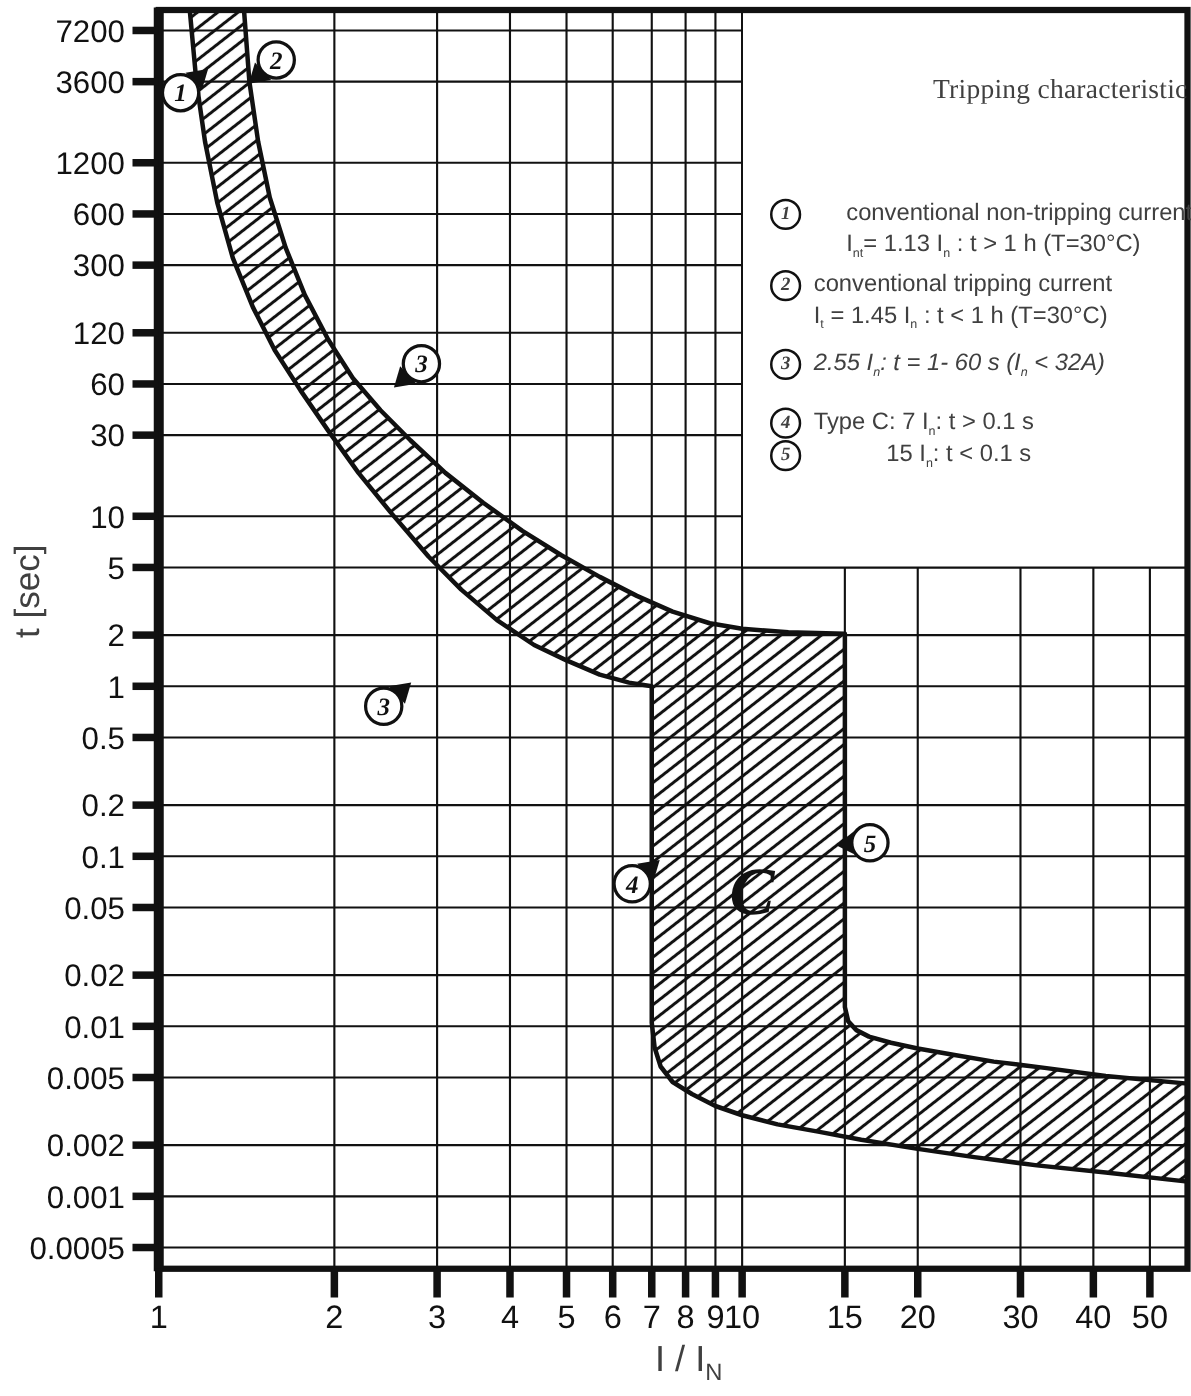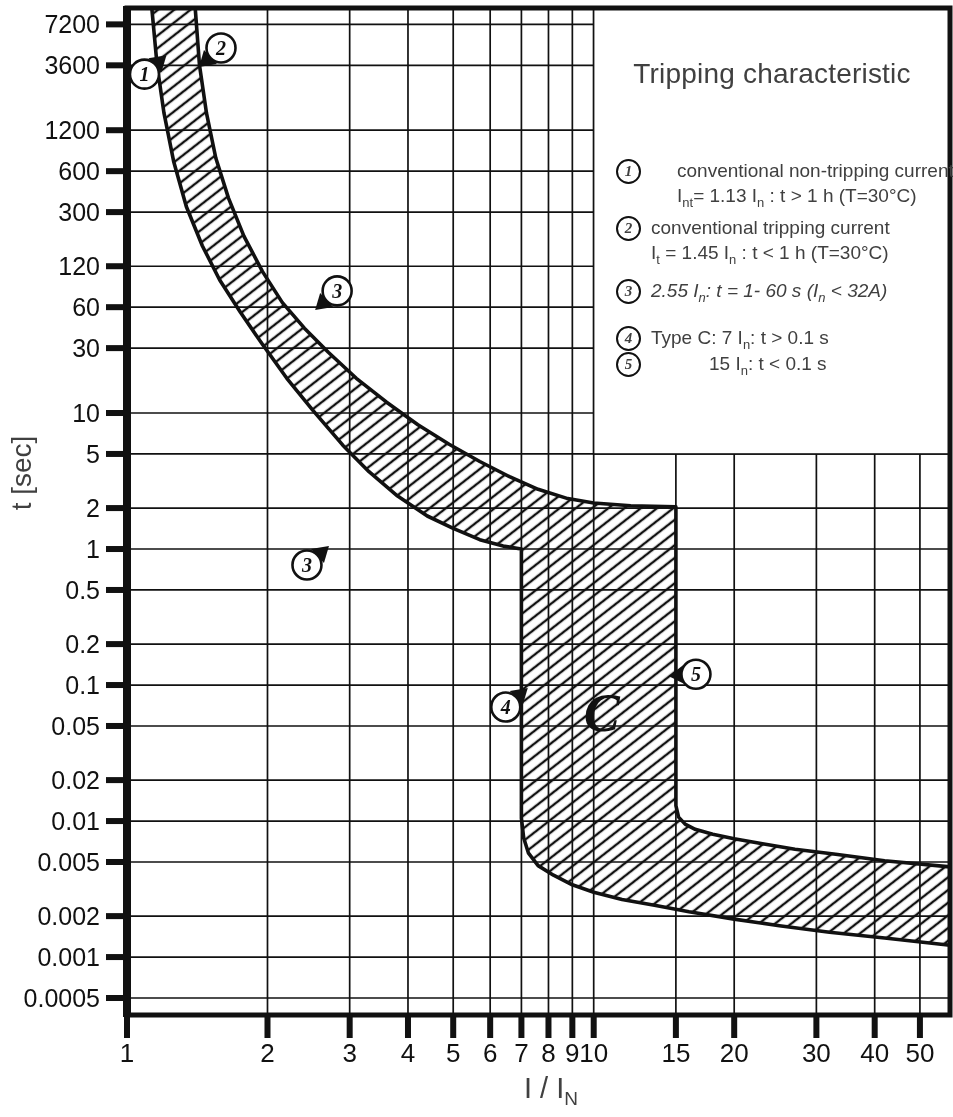"Tripping characteristic" .legend-title { font-family: none -> Liberation Serif, serif; font-size: 28px -> 22px; text-align: center -> right }
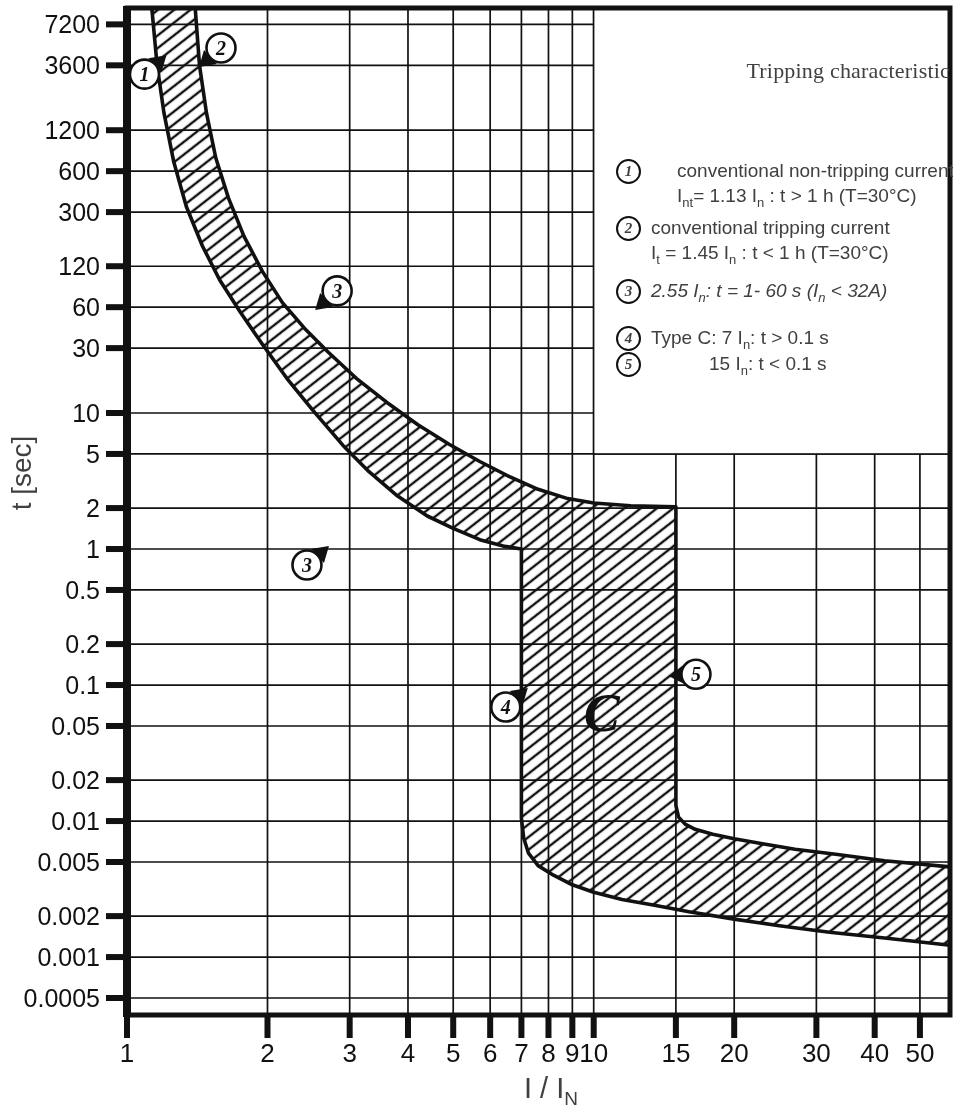"nt" .legend-text sub { font-size: 13px -> 10px }
